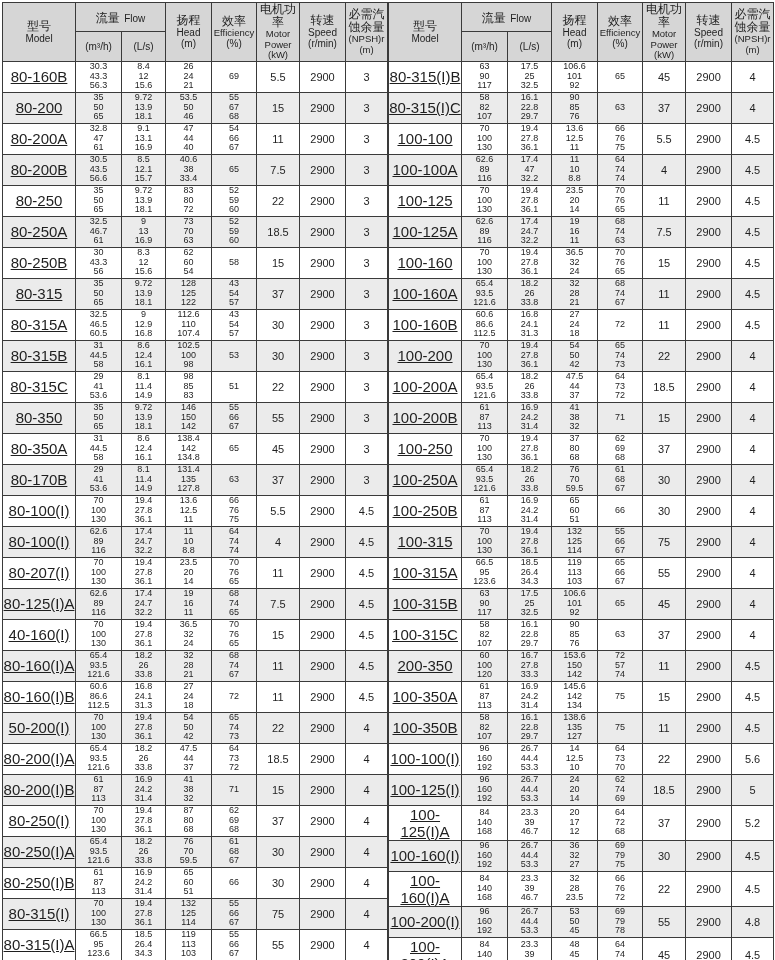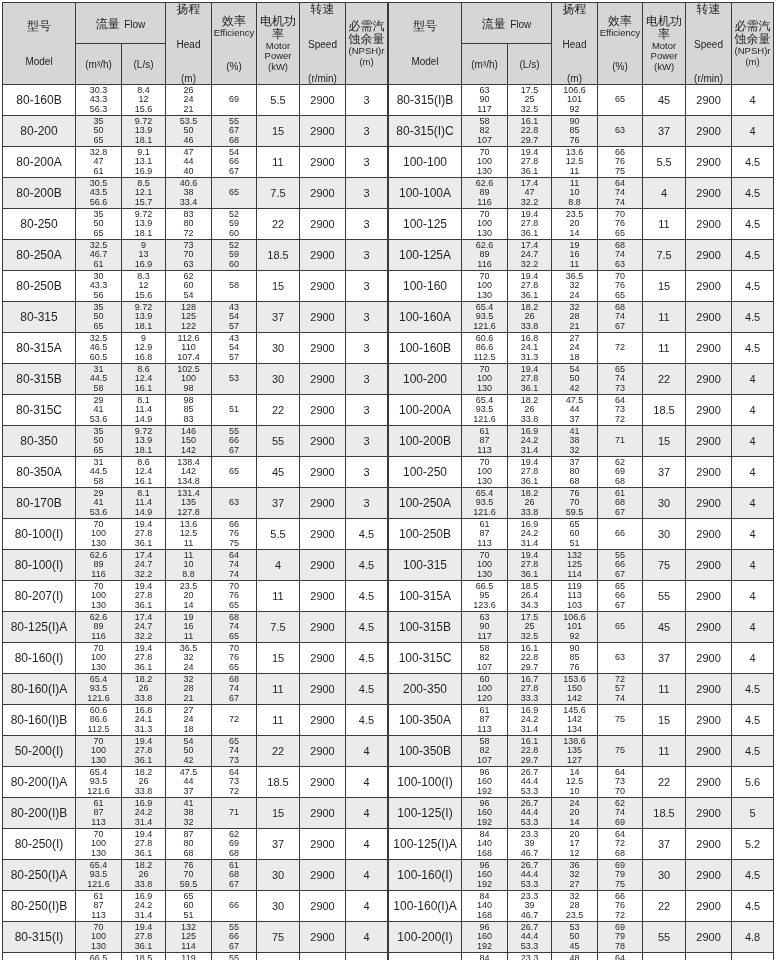"Flow" .en { margin-top: 23px -> none }
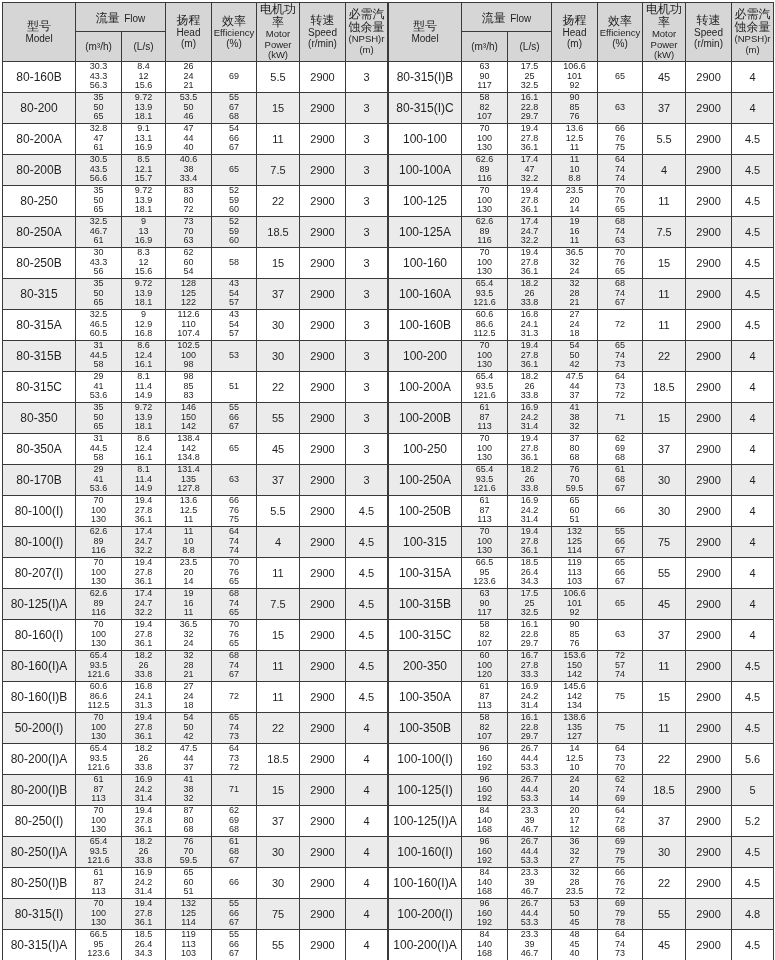"80-160B" td.model { font-size: 12px -> 15px; text-decoration: none -> underline }
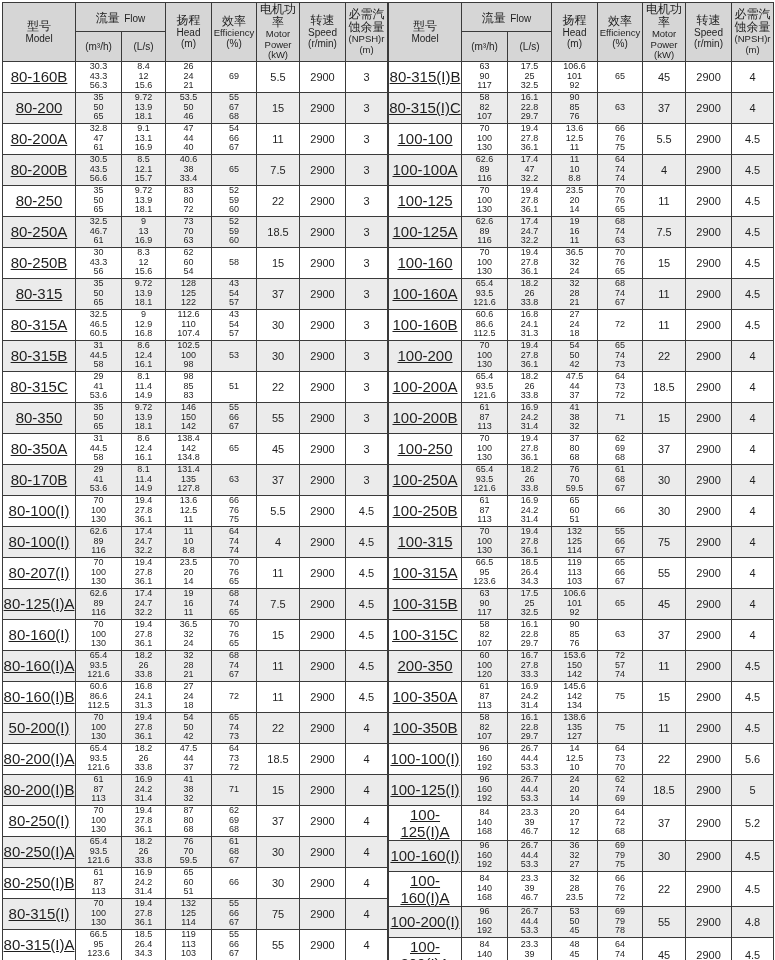"80-160(I)" td.model { text: 80-160 -> 40-160 }
